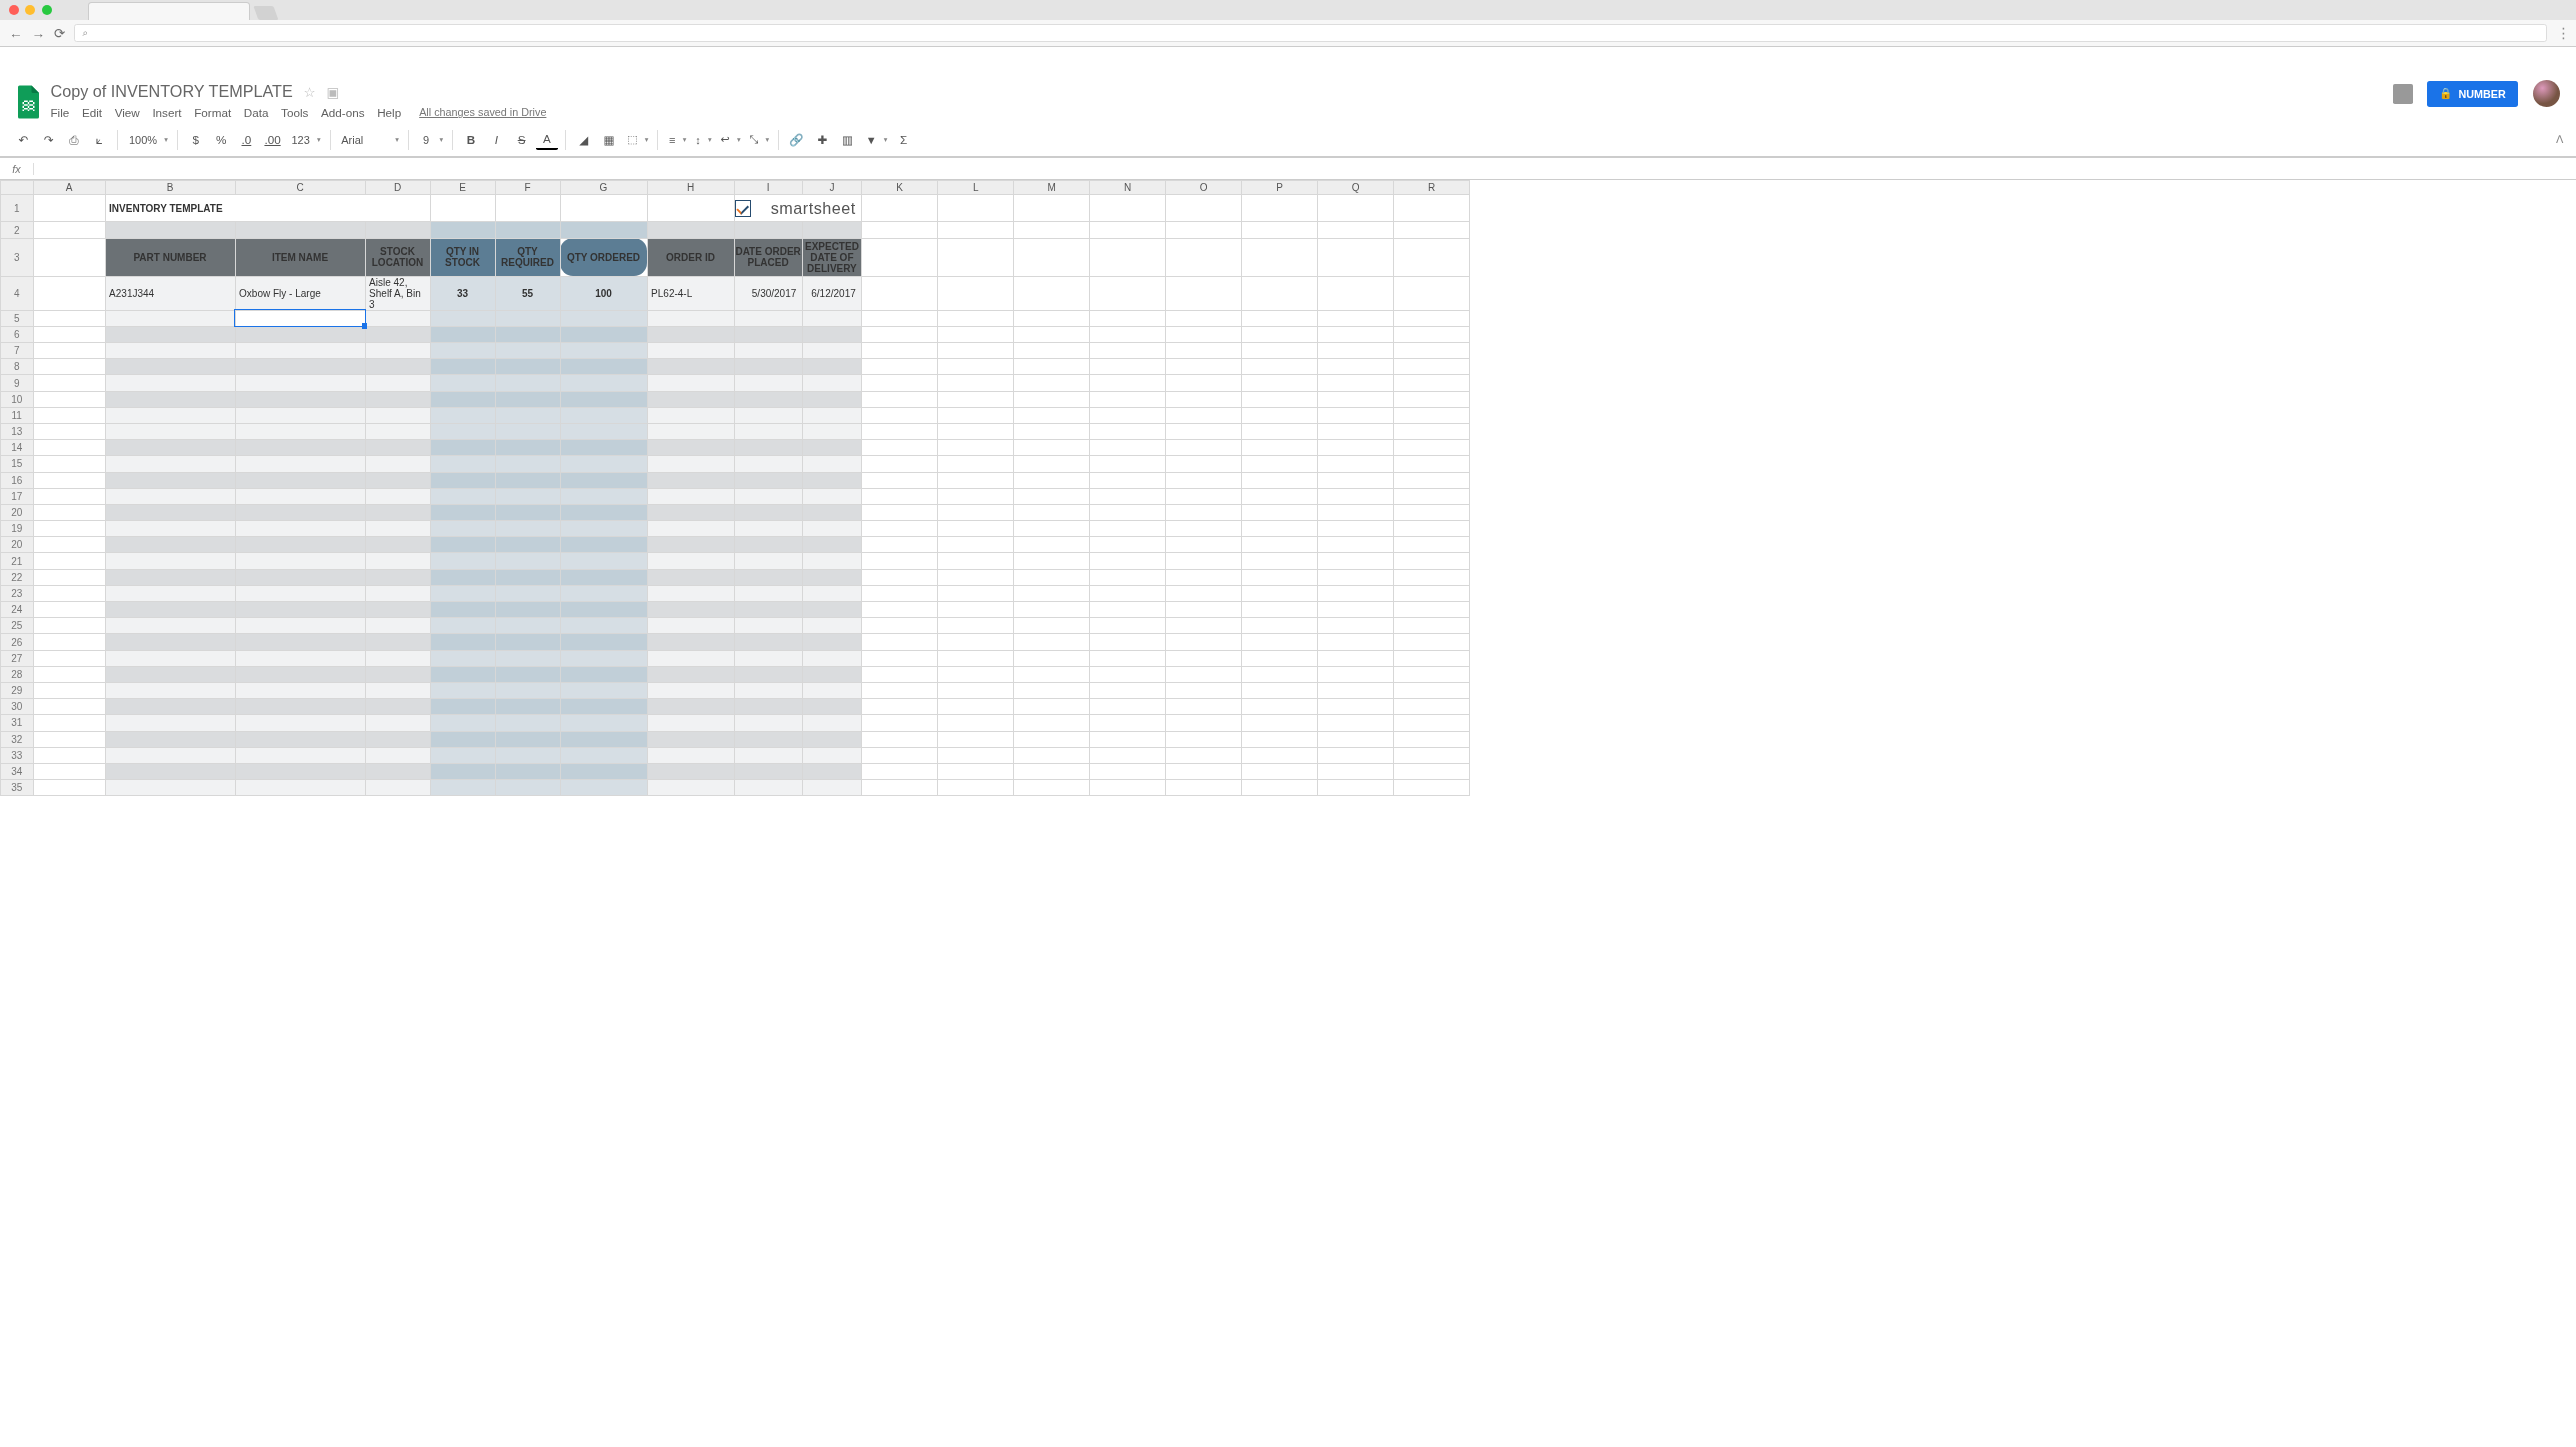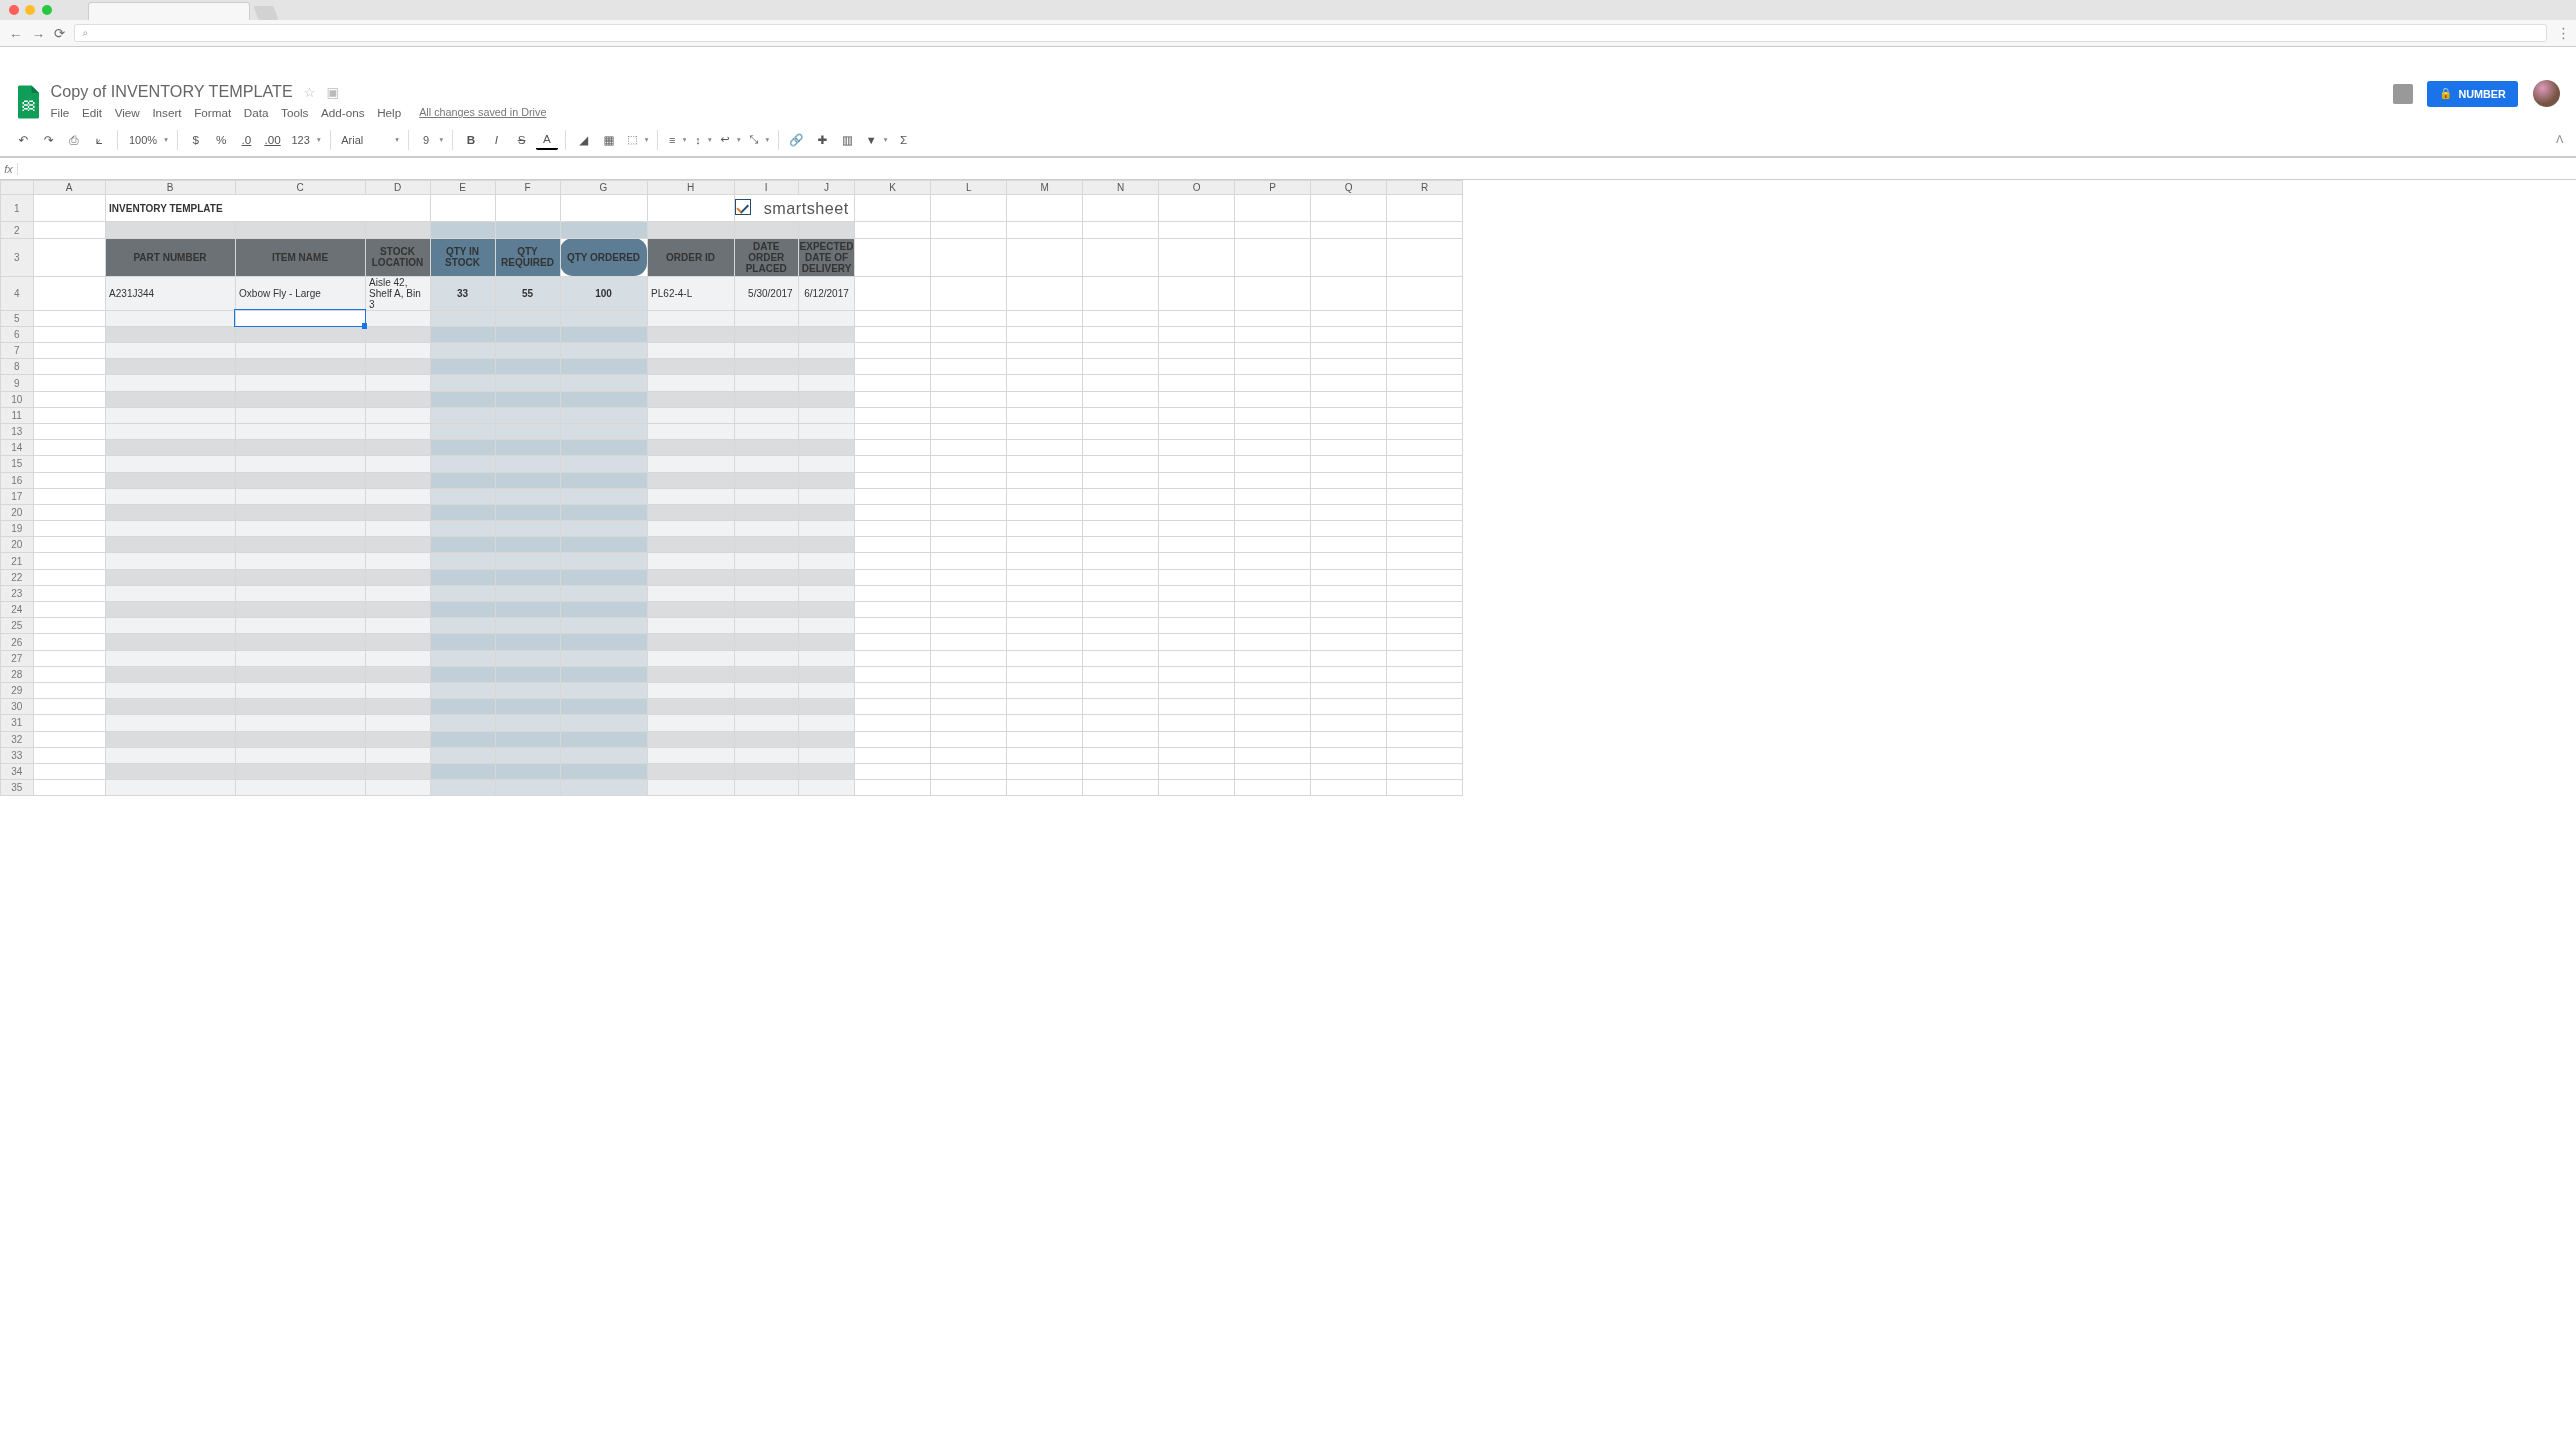"fx" .fx-lbl { width: 18px -> 34px }
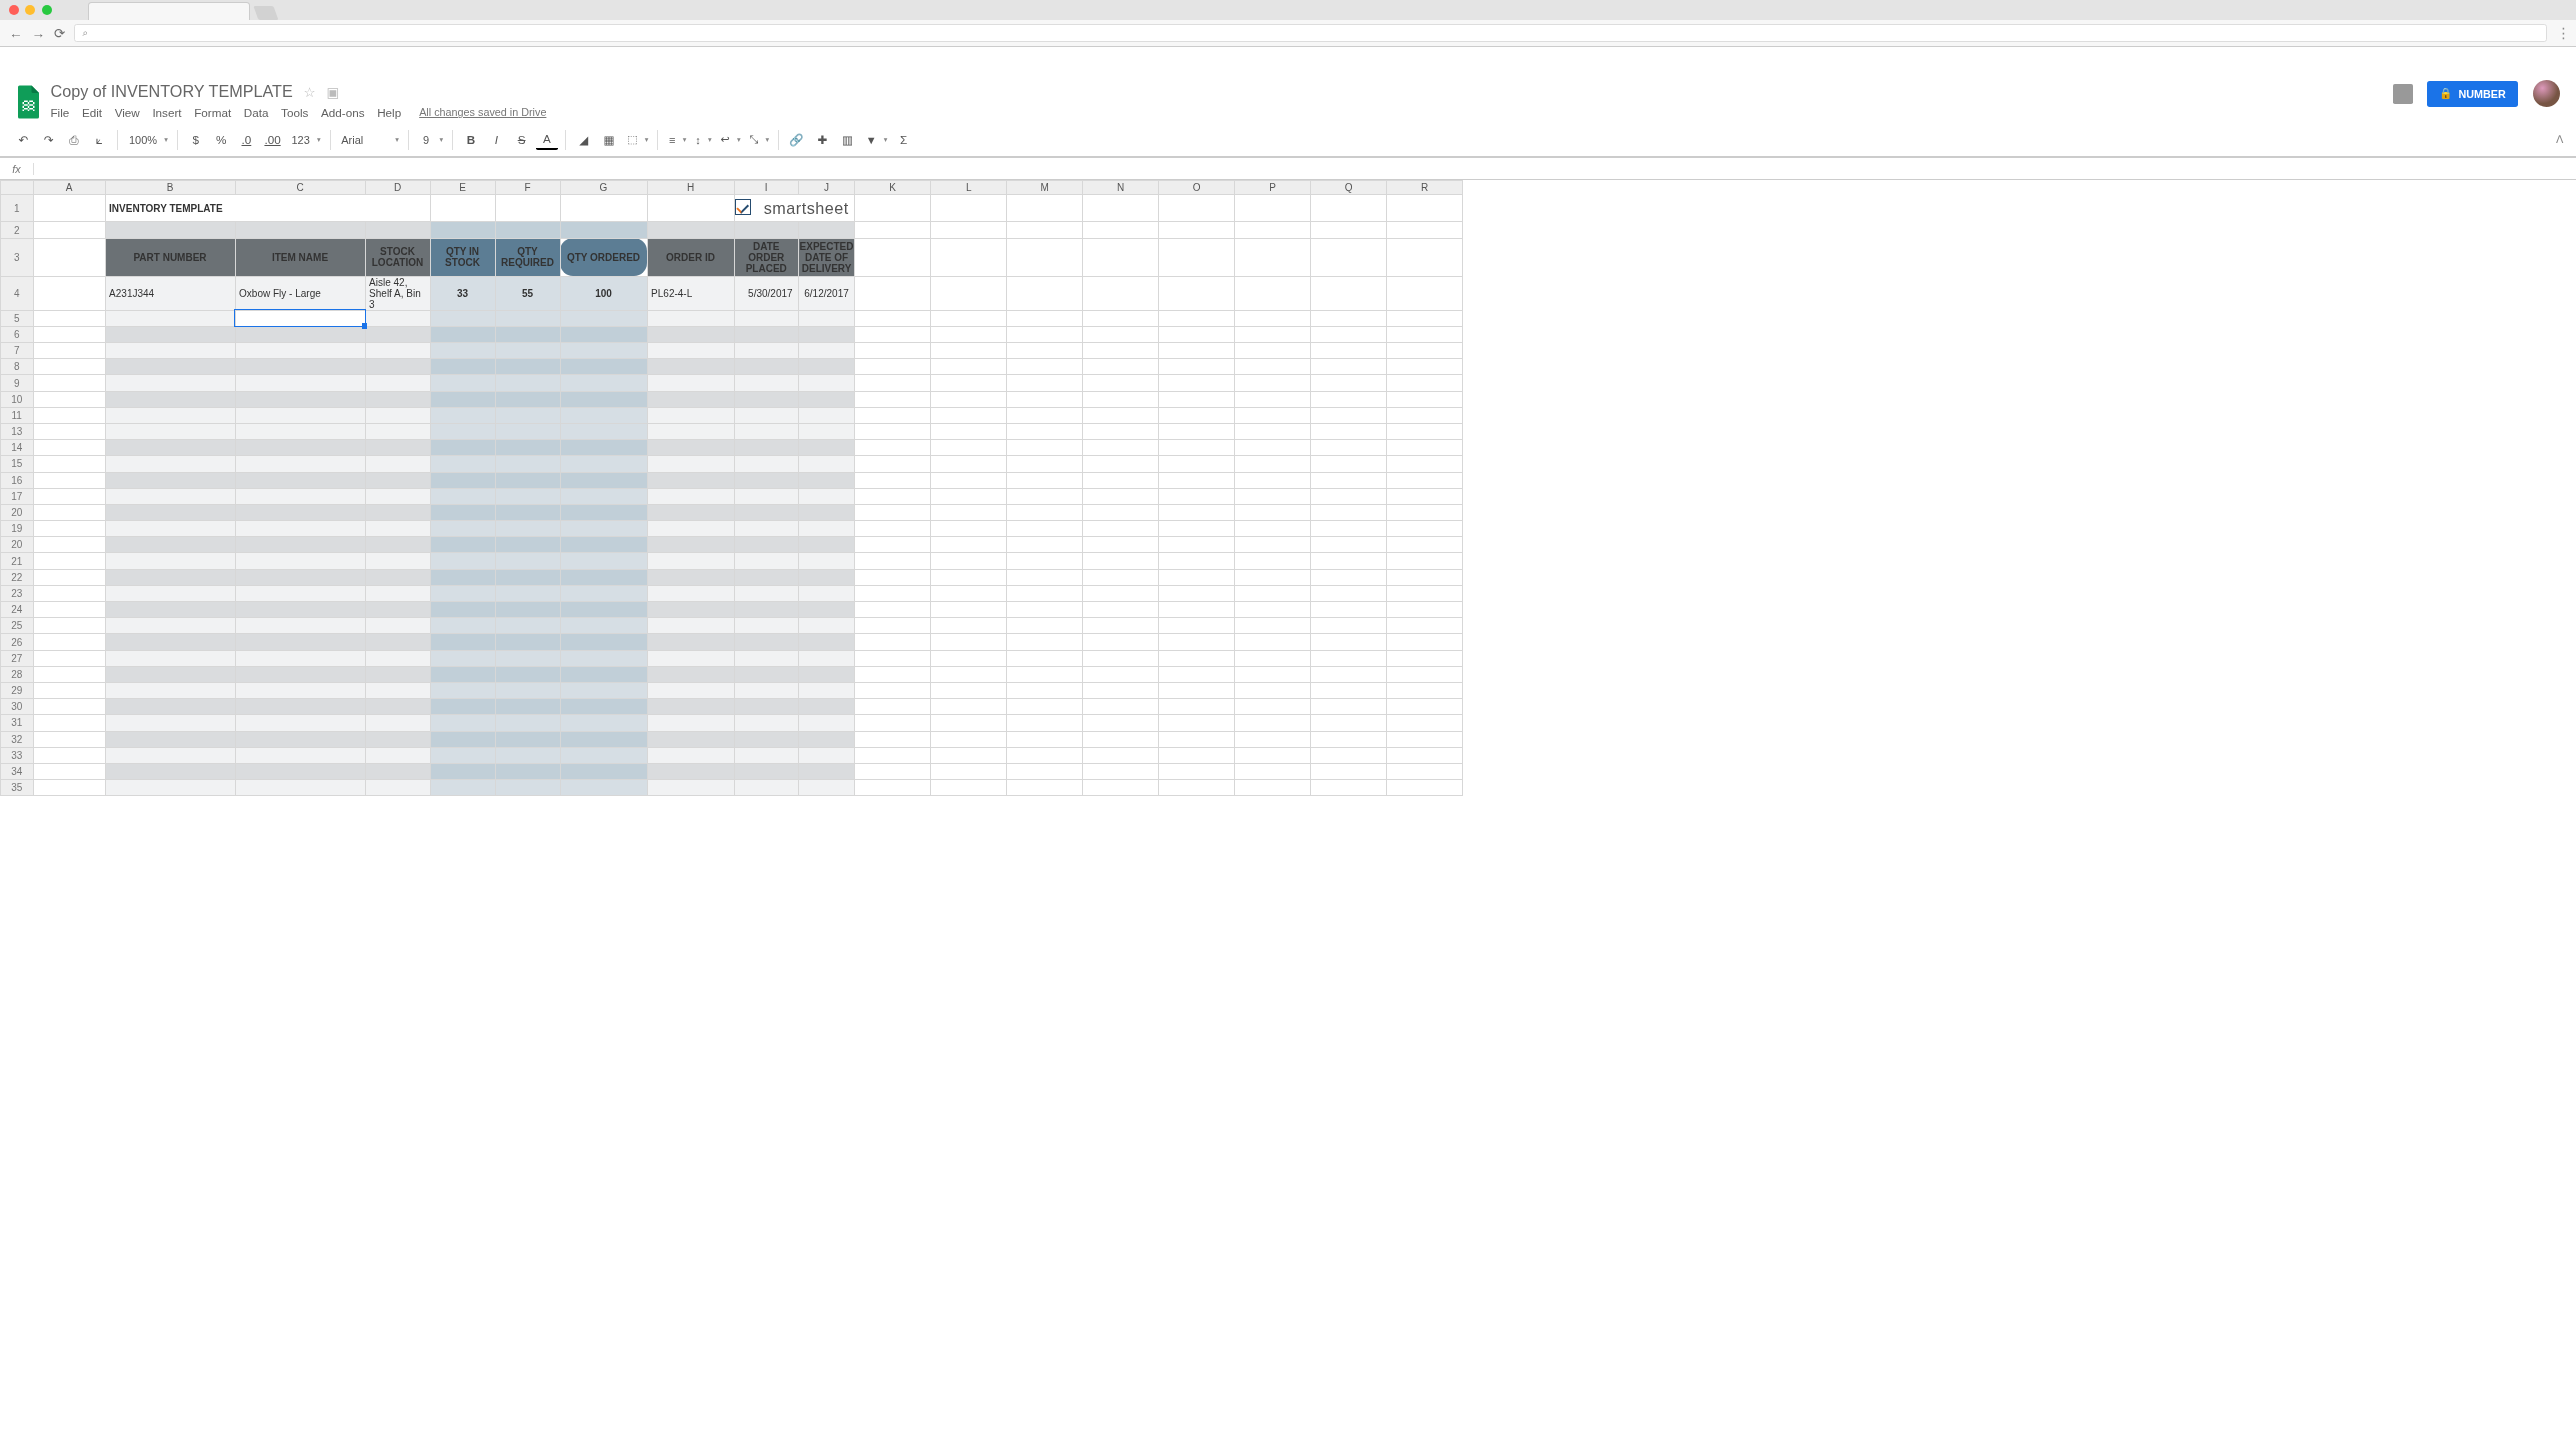"smartsheet" .ss-logo { align-items: none -> center; gap: 13px -> 20px }
